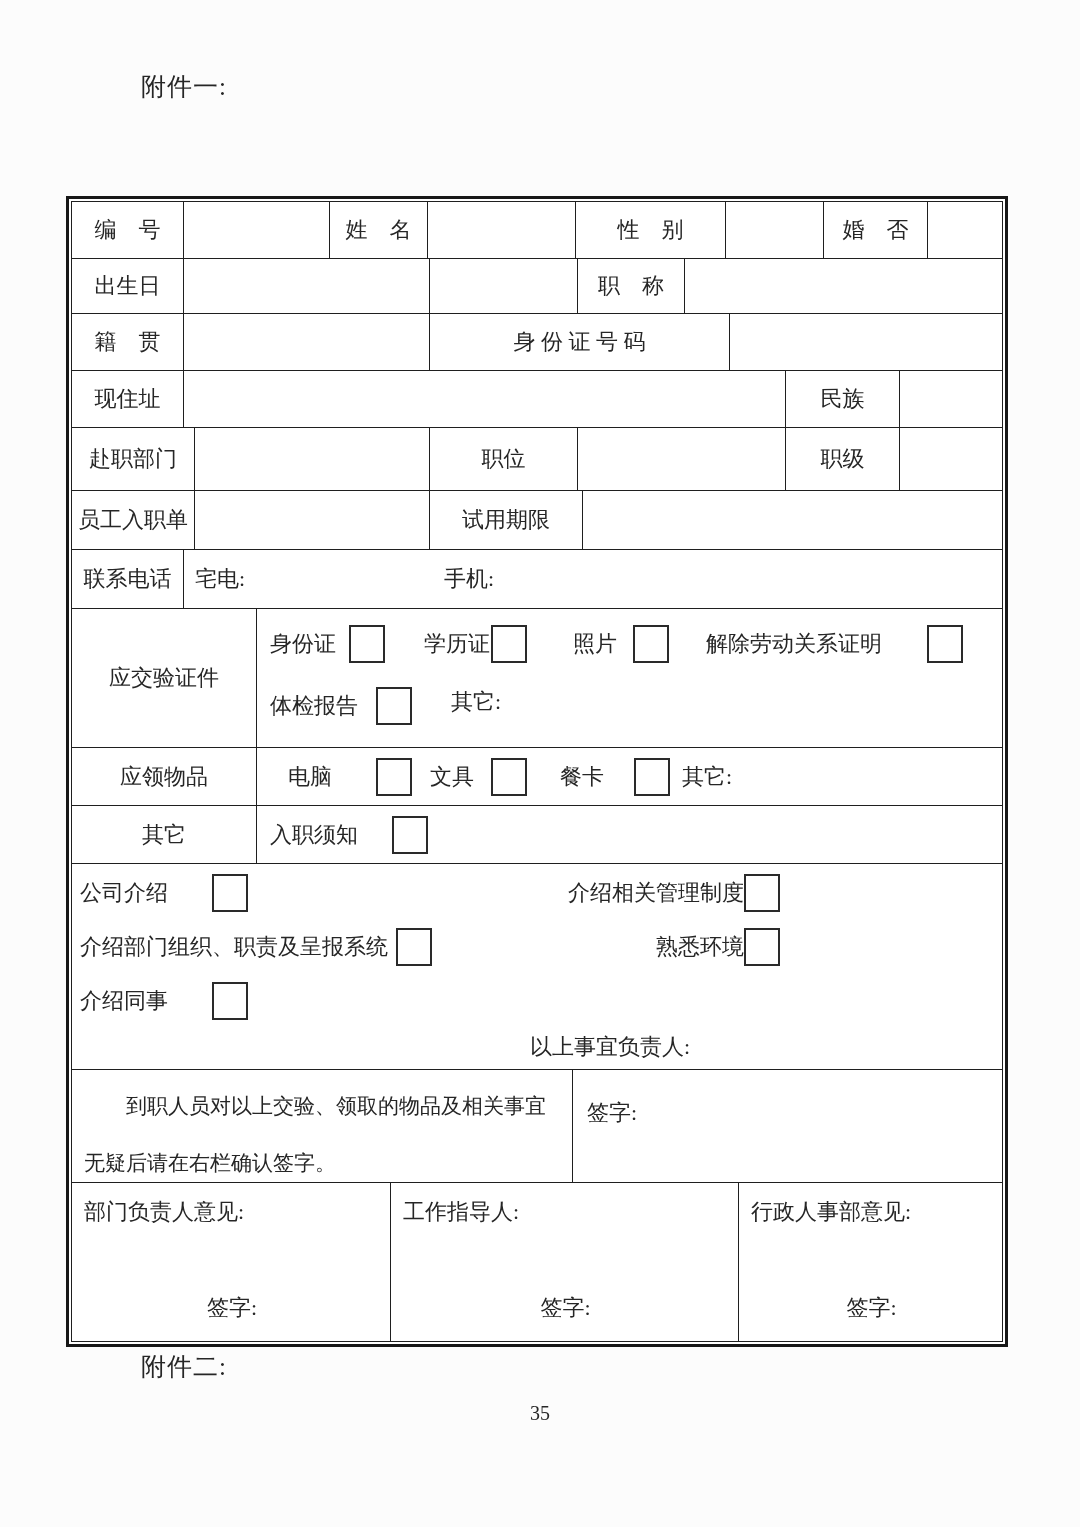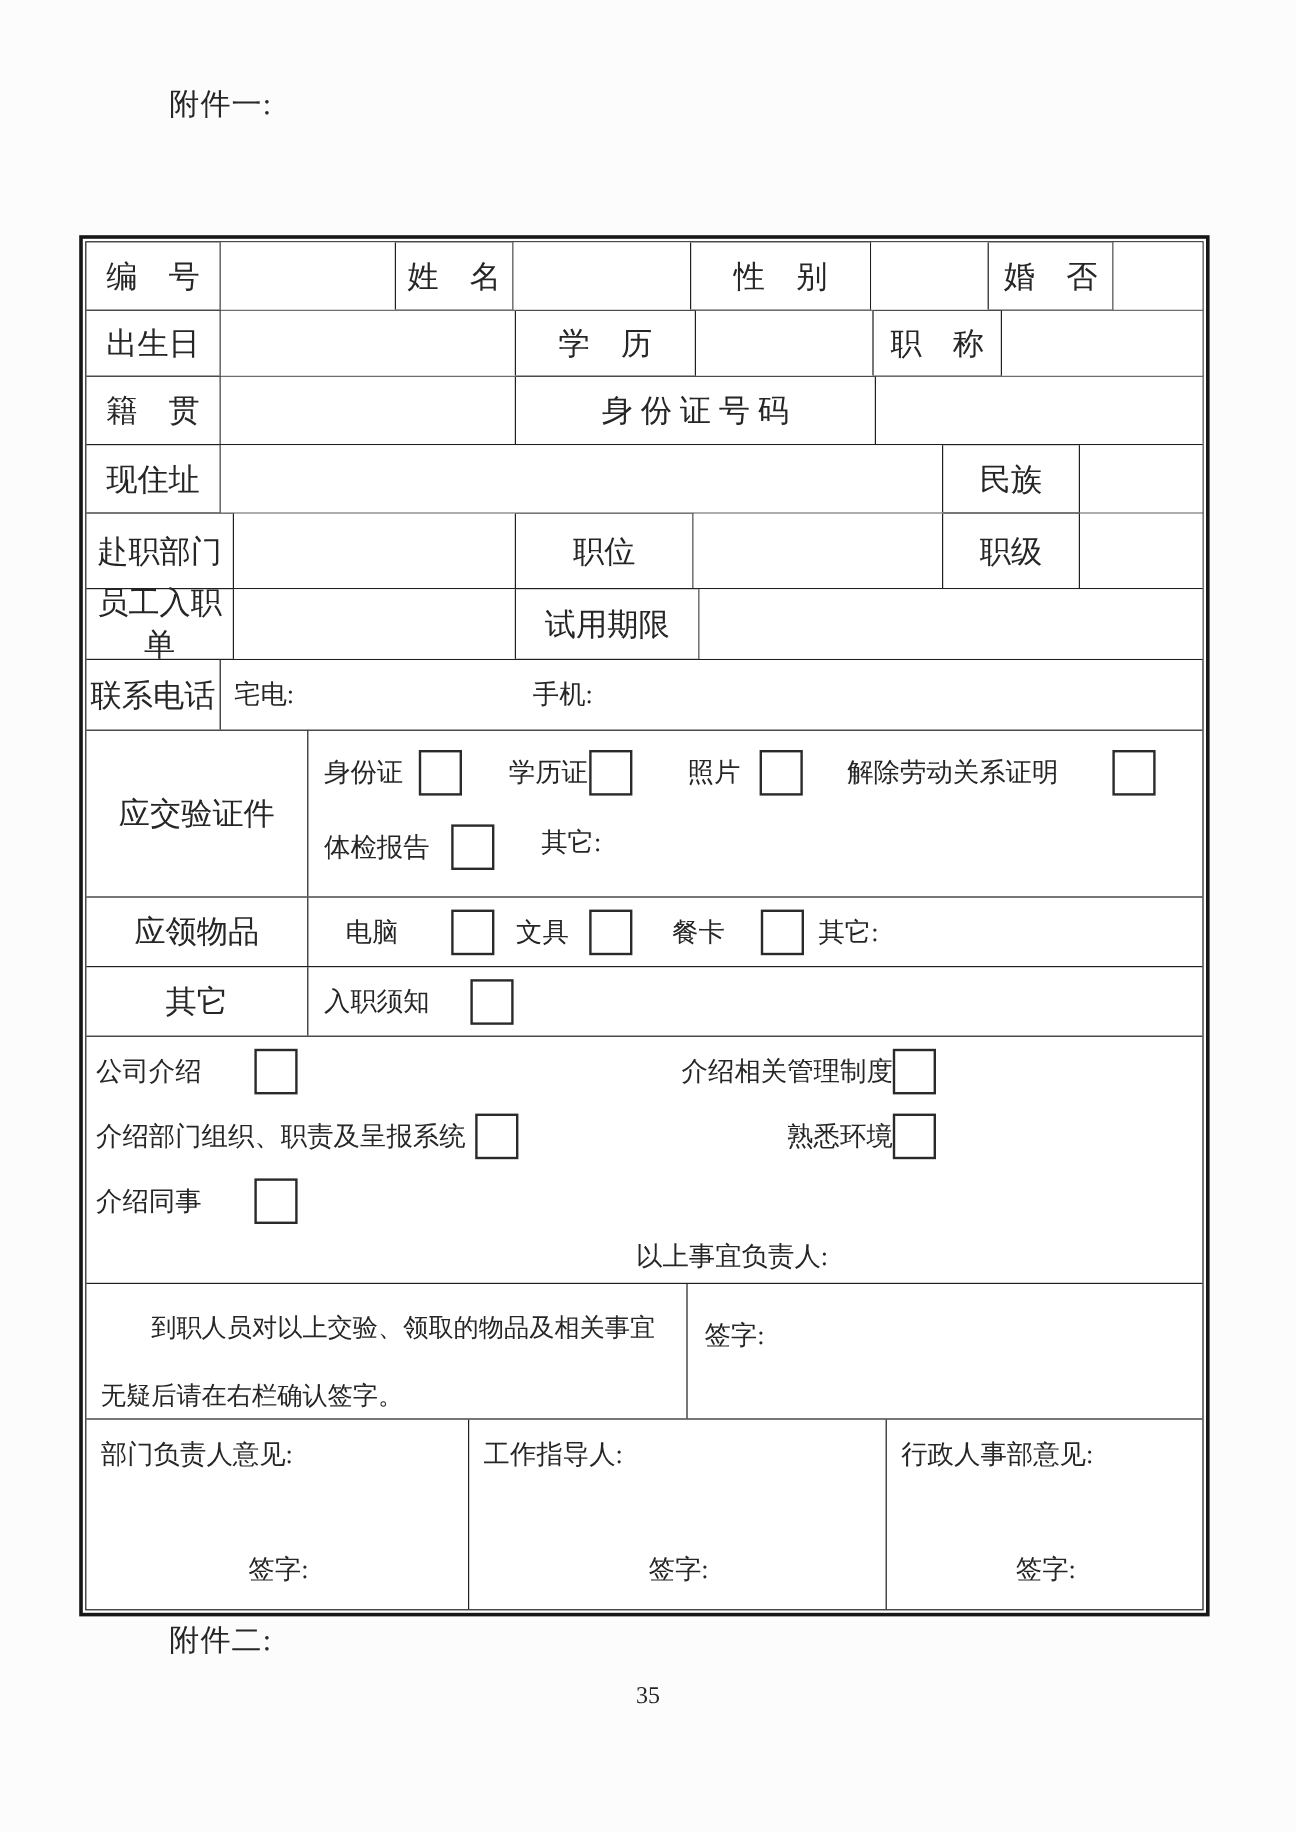"编 号" .lbl { font-size: 26px -> 22px }
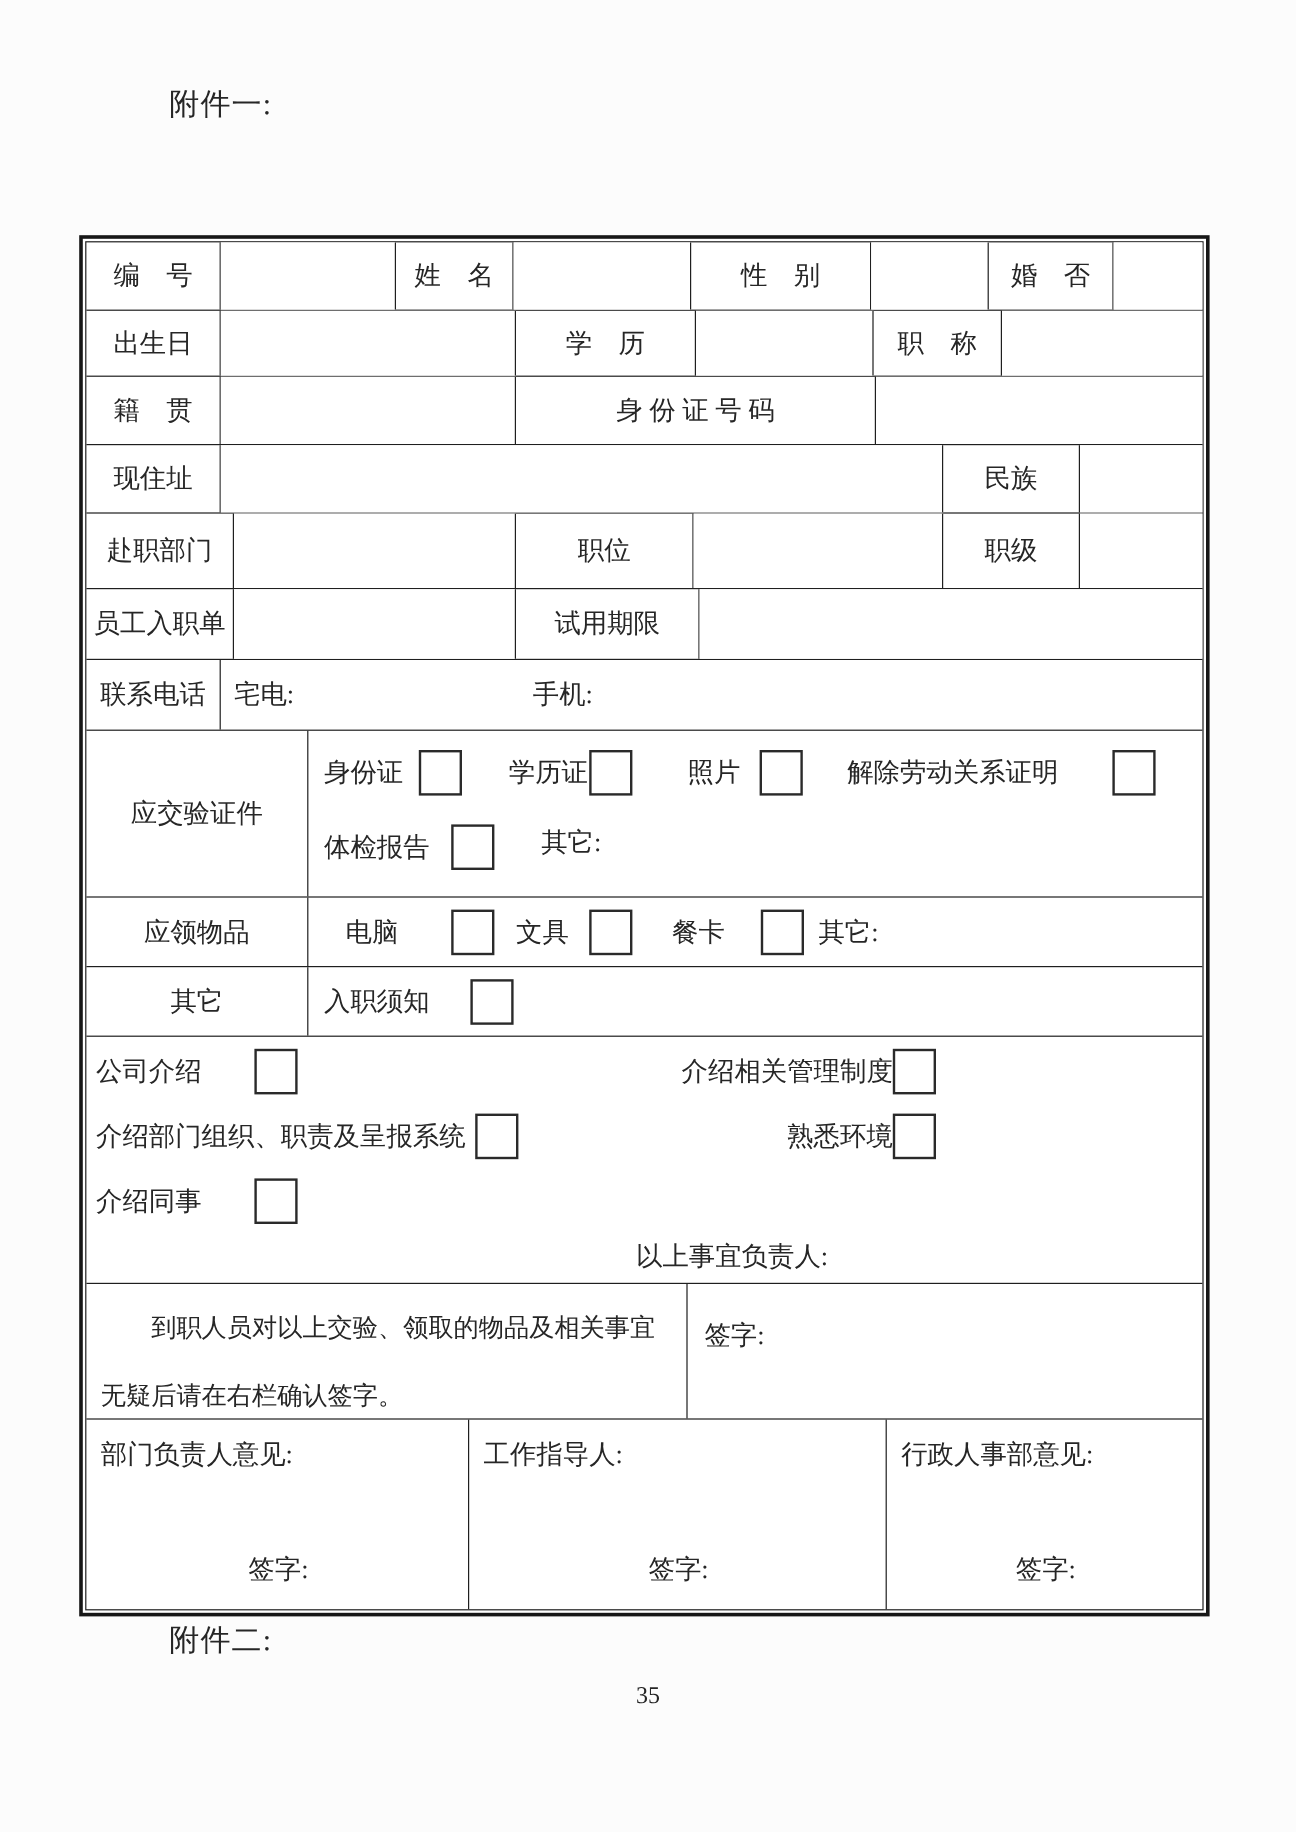"学 历" div.cell { html: <div>学 历</div> -> none }
